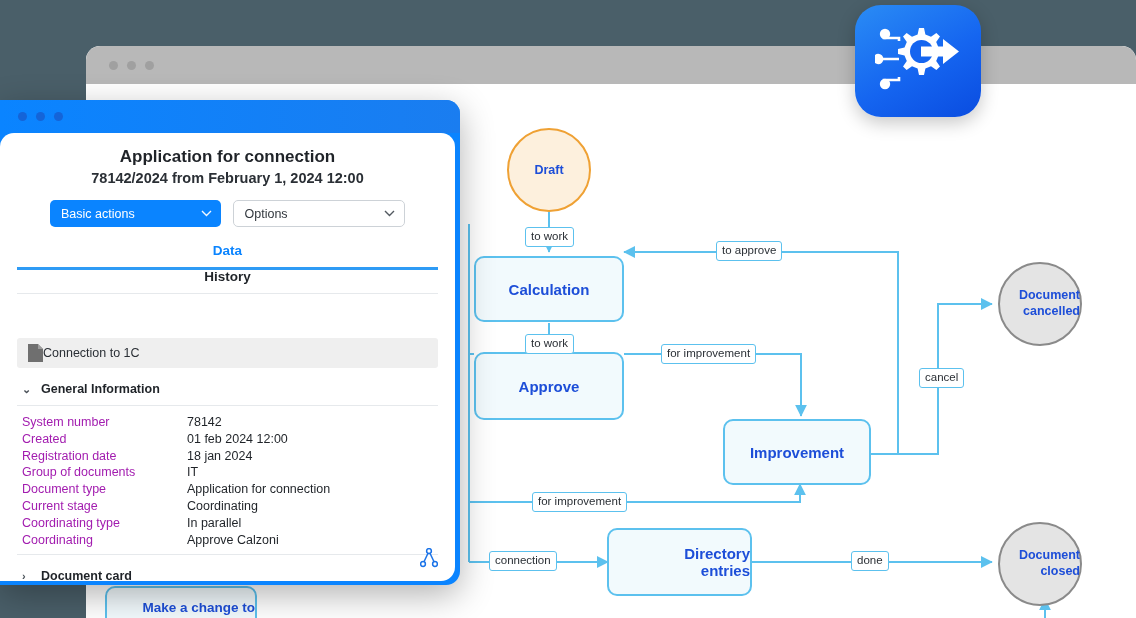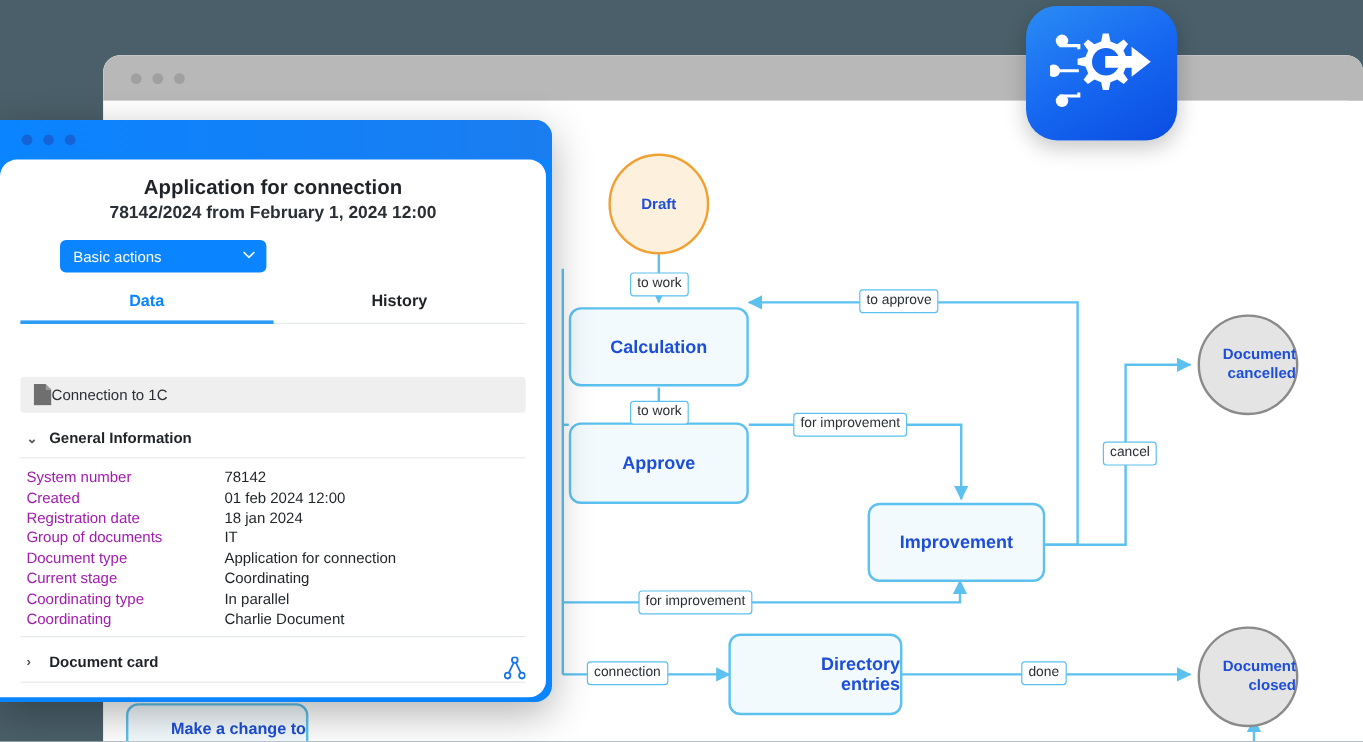"Options" div.dropdown { html: none -> <div> <span>Options</span> <span> <svg> <path></path> </svg> </span> </div> }
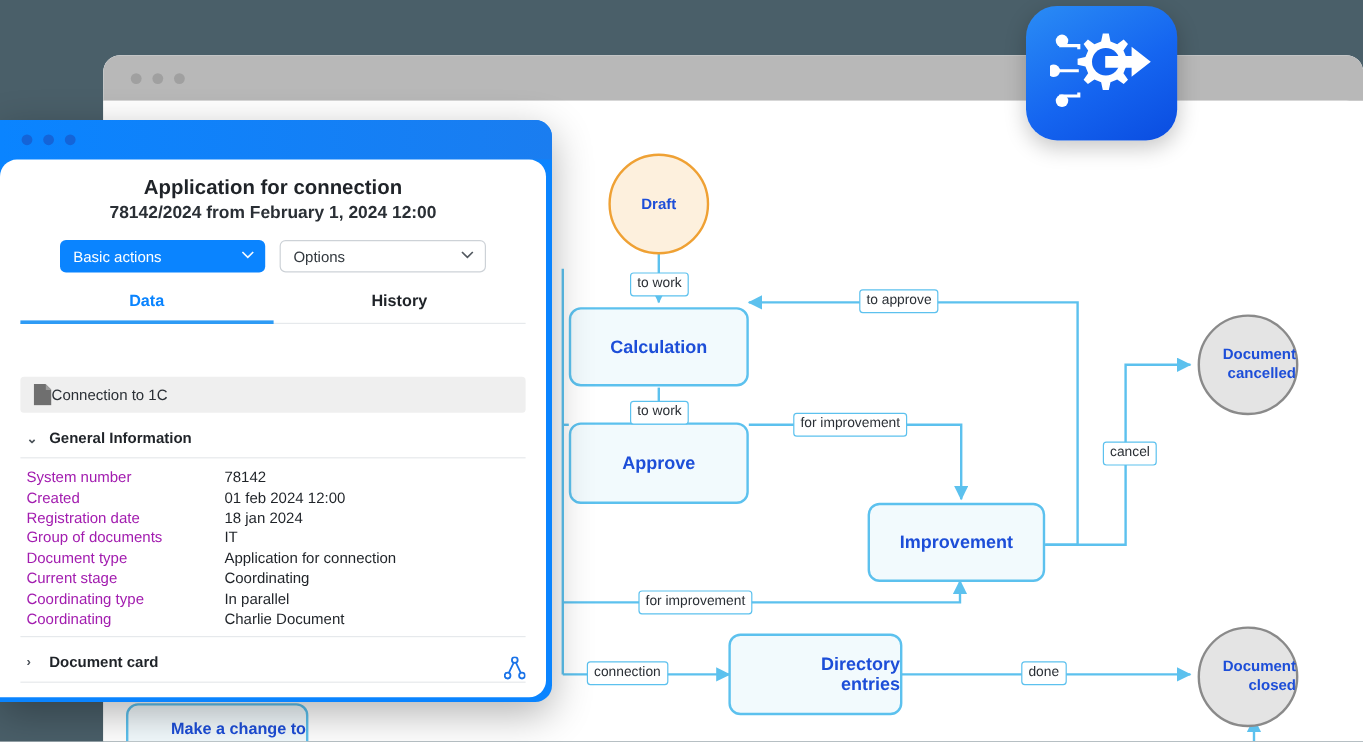"Data" #tabs { flex-direction: none -> column }
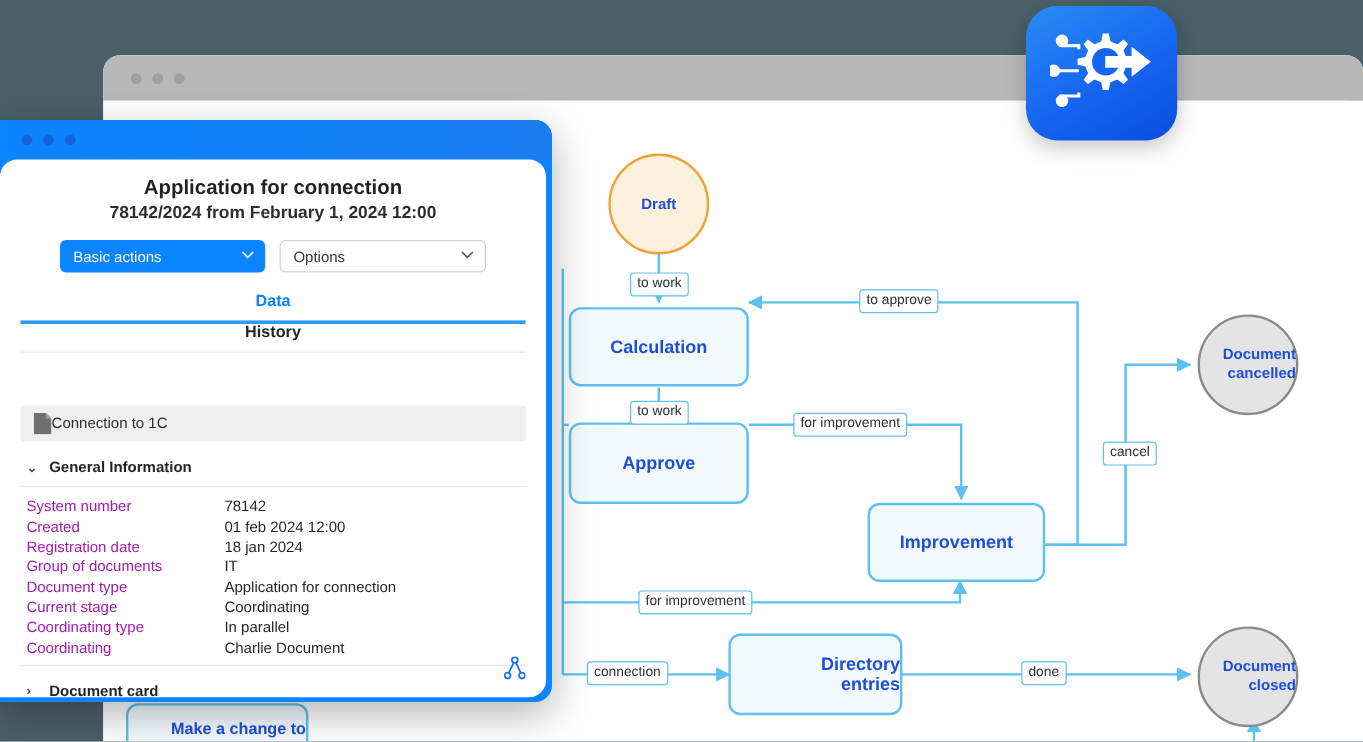"Charlie Document" span.v { text: Charlie Document -> Approve Calzoni }
